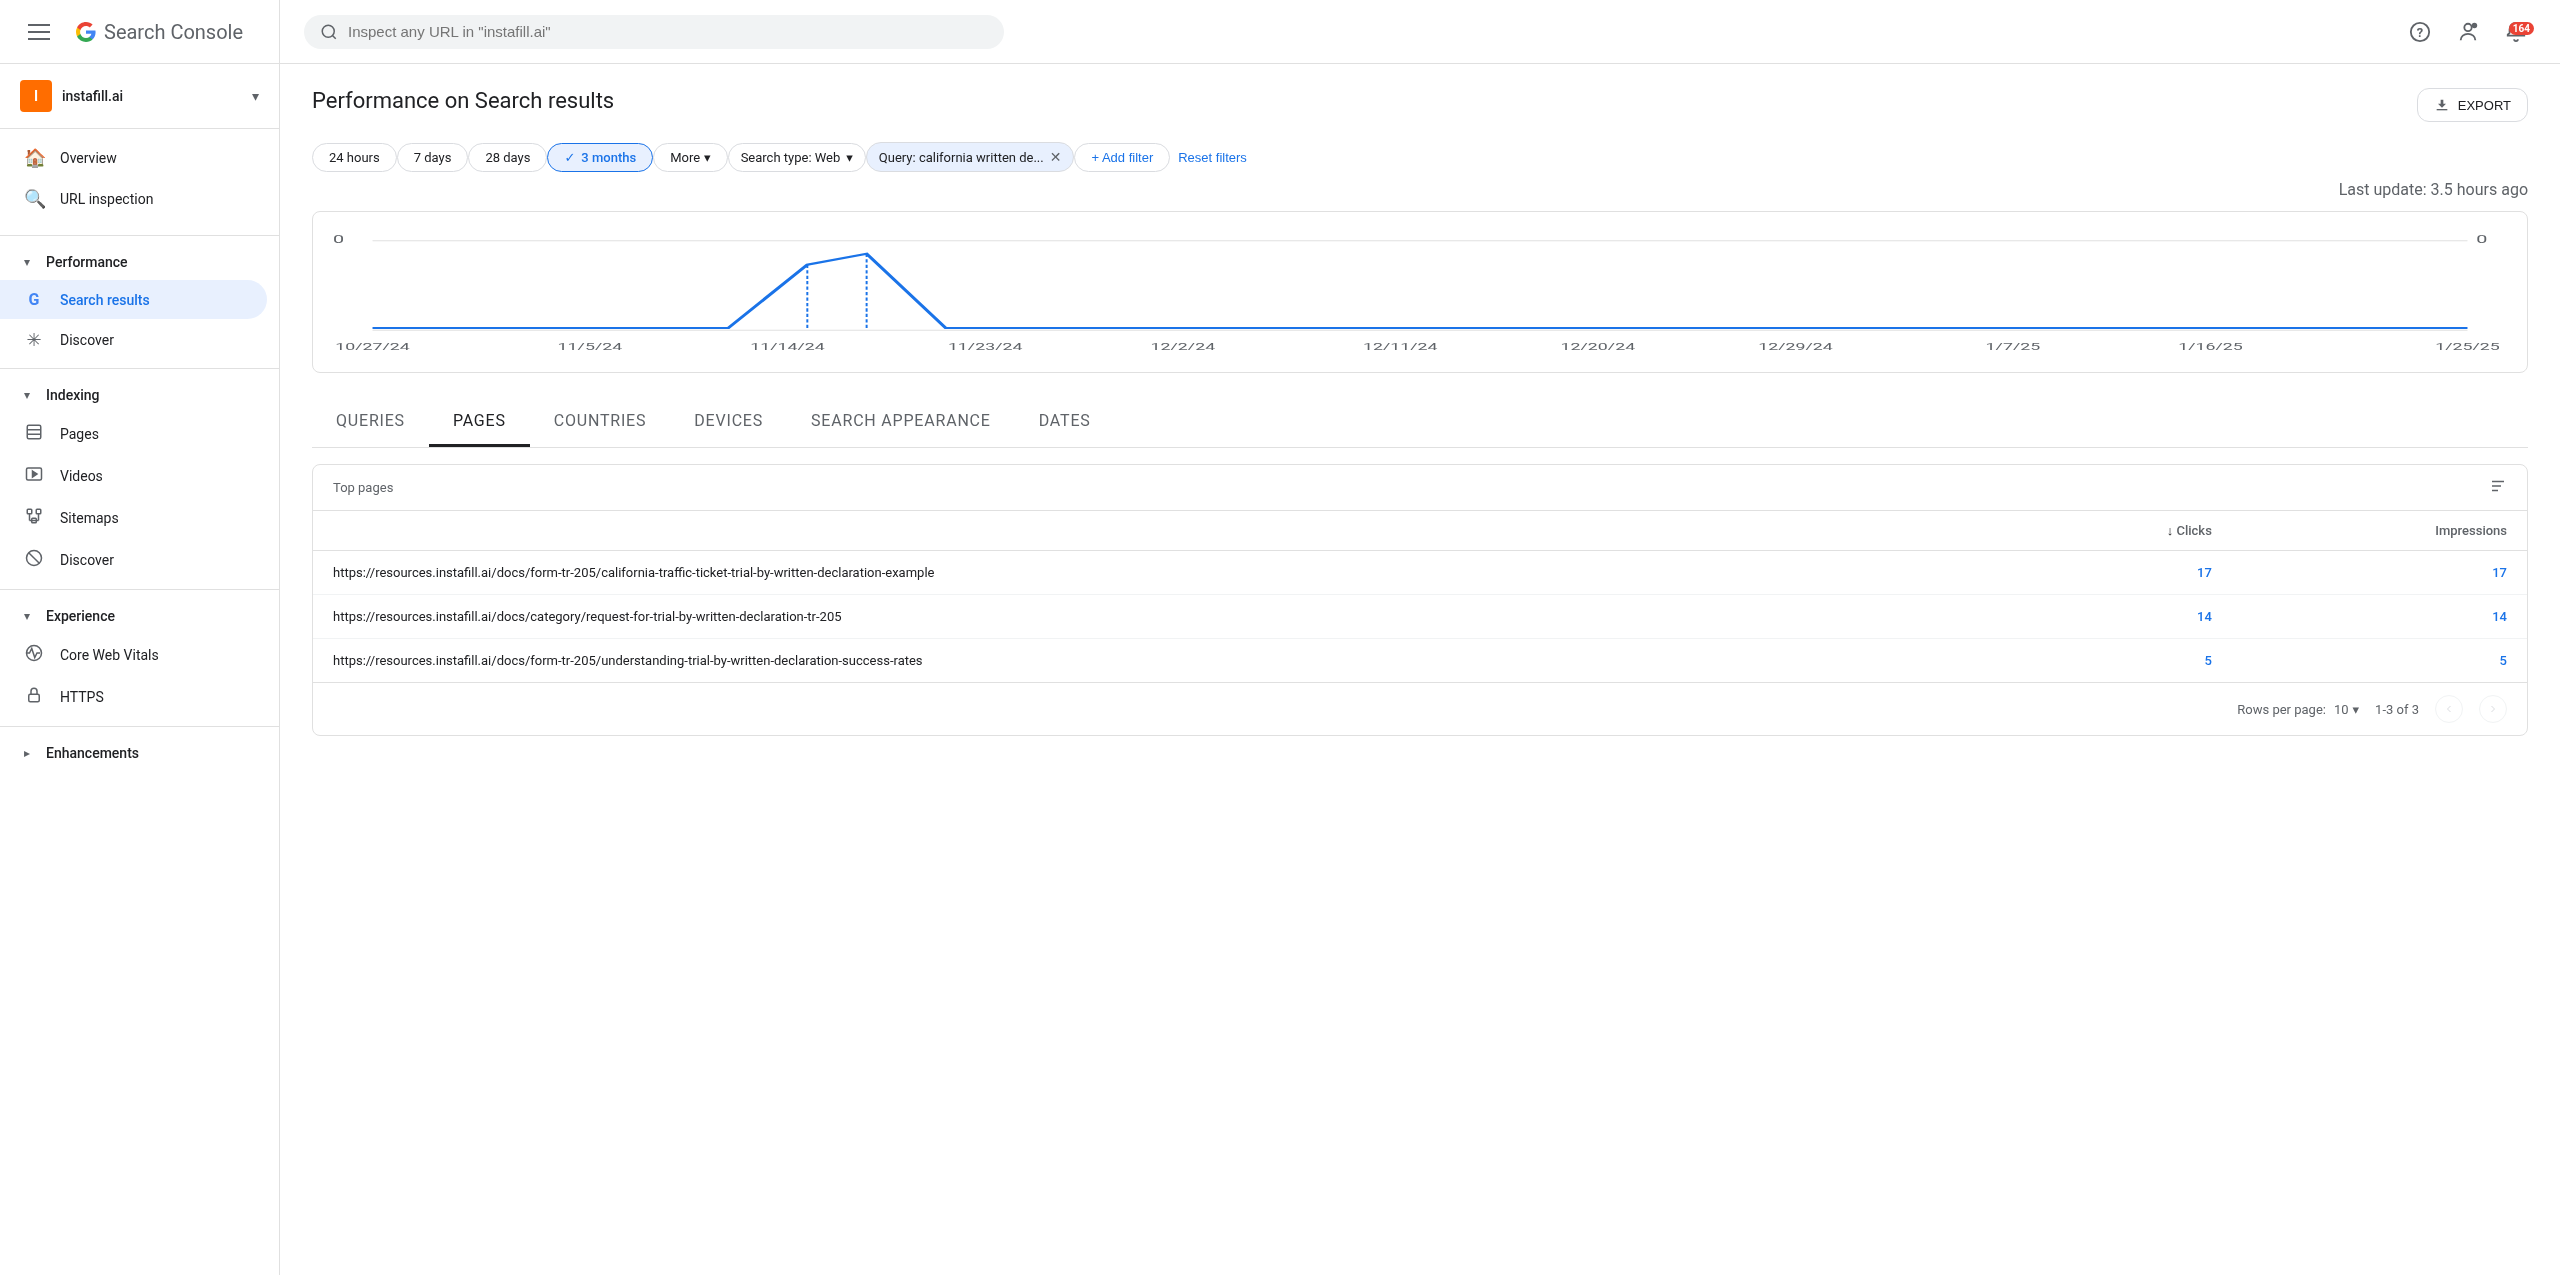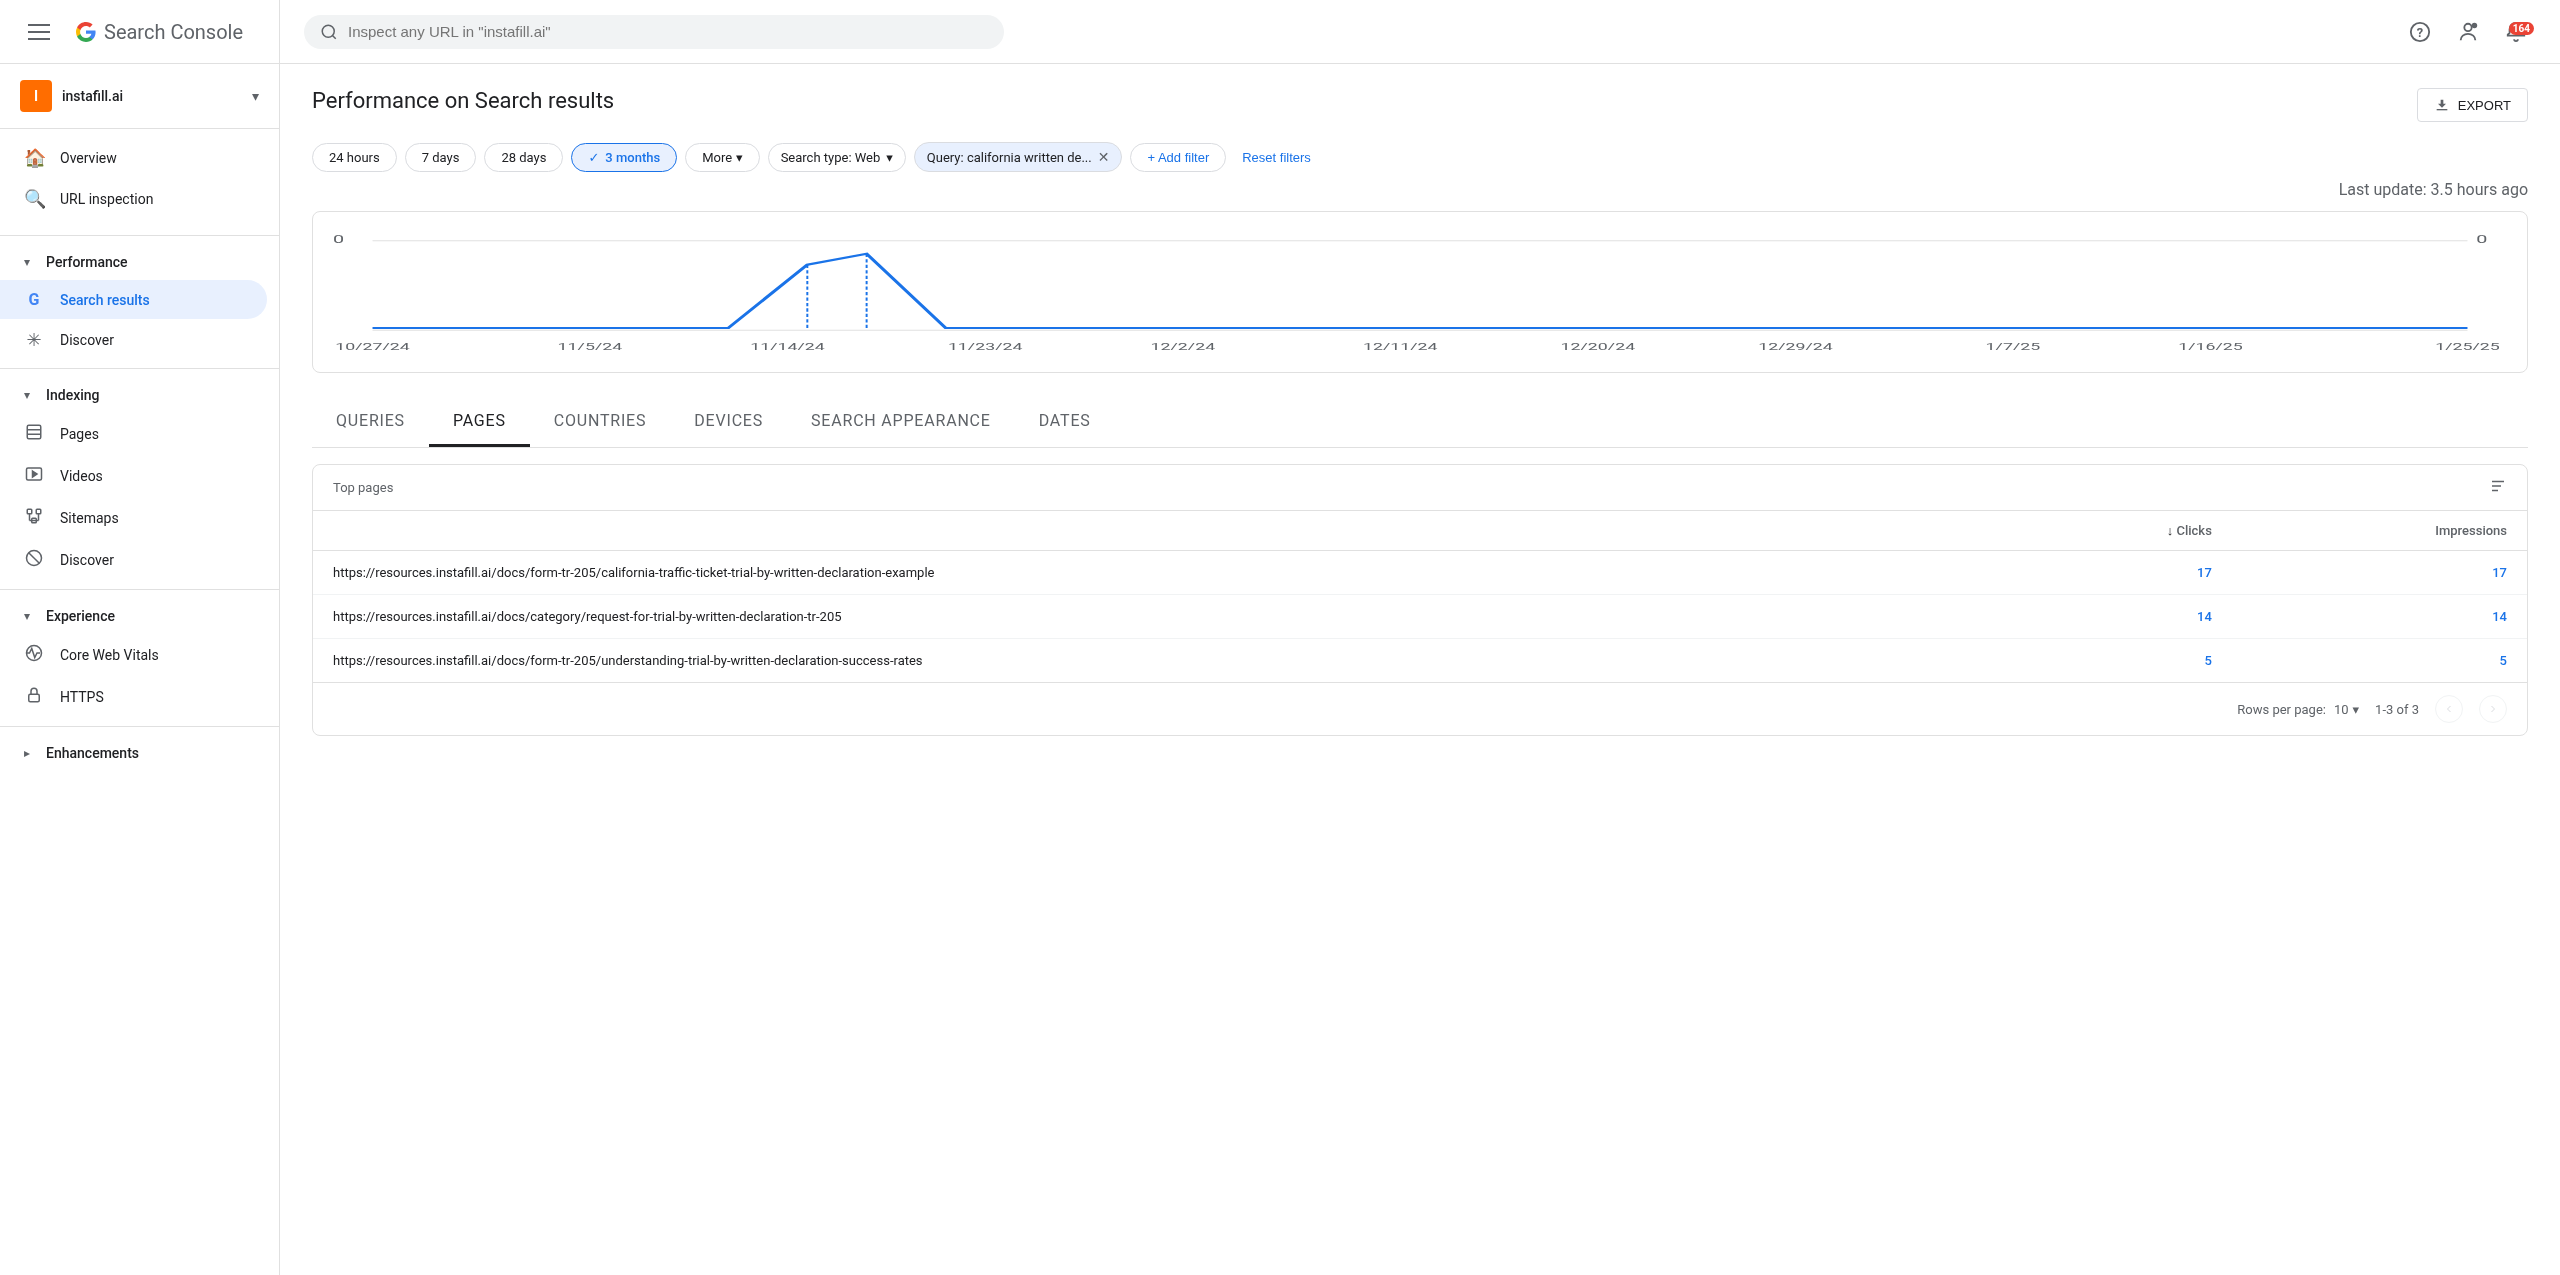"EXPORT" .export-btn { border-radius: 4px -> 12px }
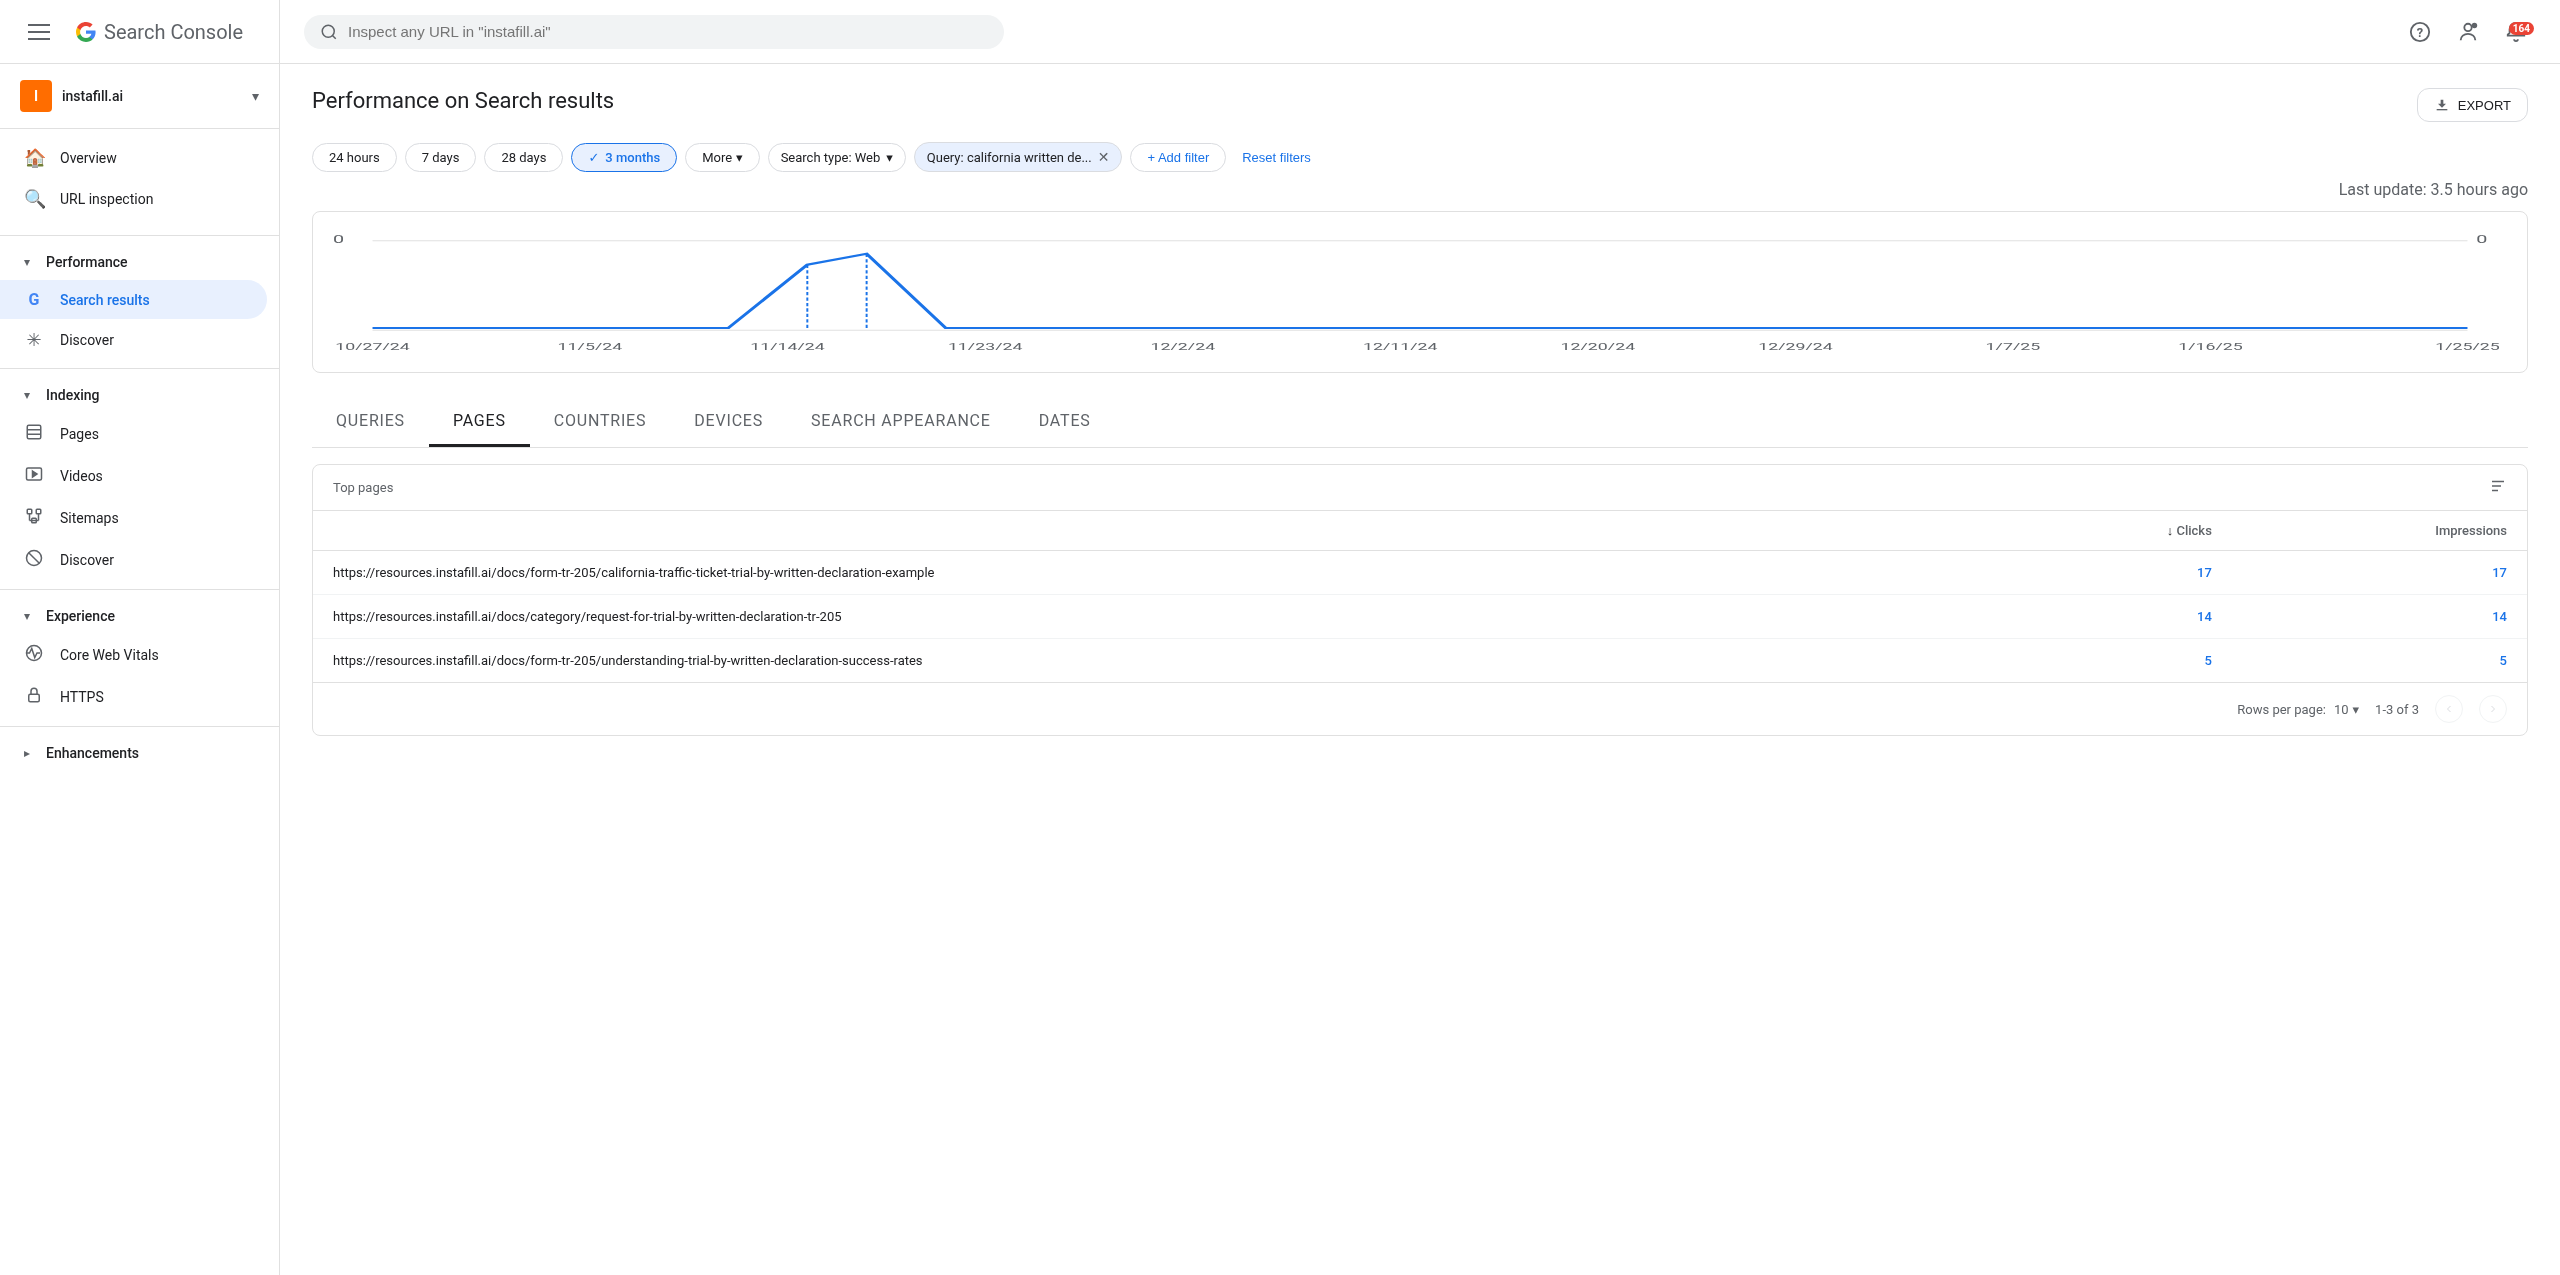"24 hours" .filter-bar { gap: 8px -> none }
